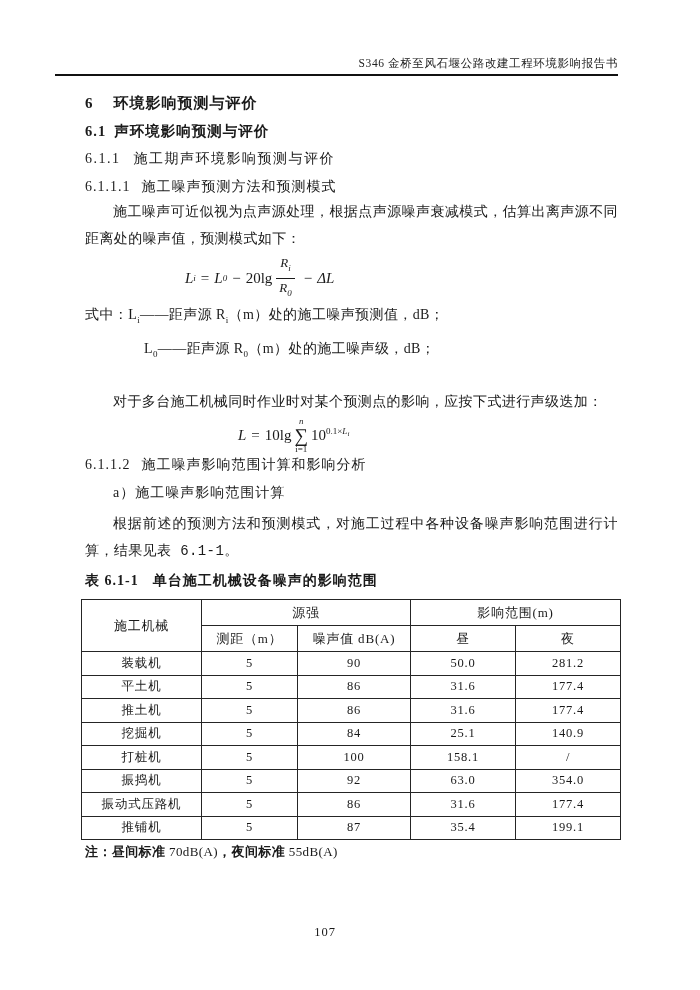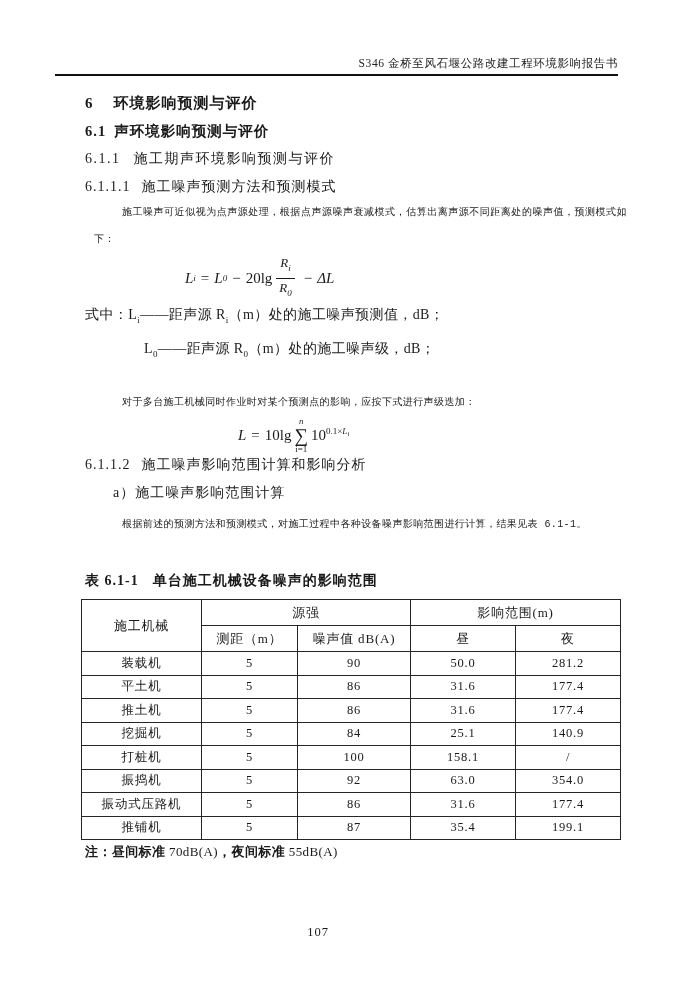"施工噪声可近似视为点声源处理，根据点声源噪声衰减模式，估算出离声源不同距离处的噪" .para { font-size: 10px -> 14px; left: 94px -> 85px }
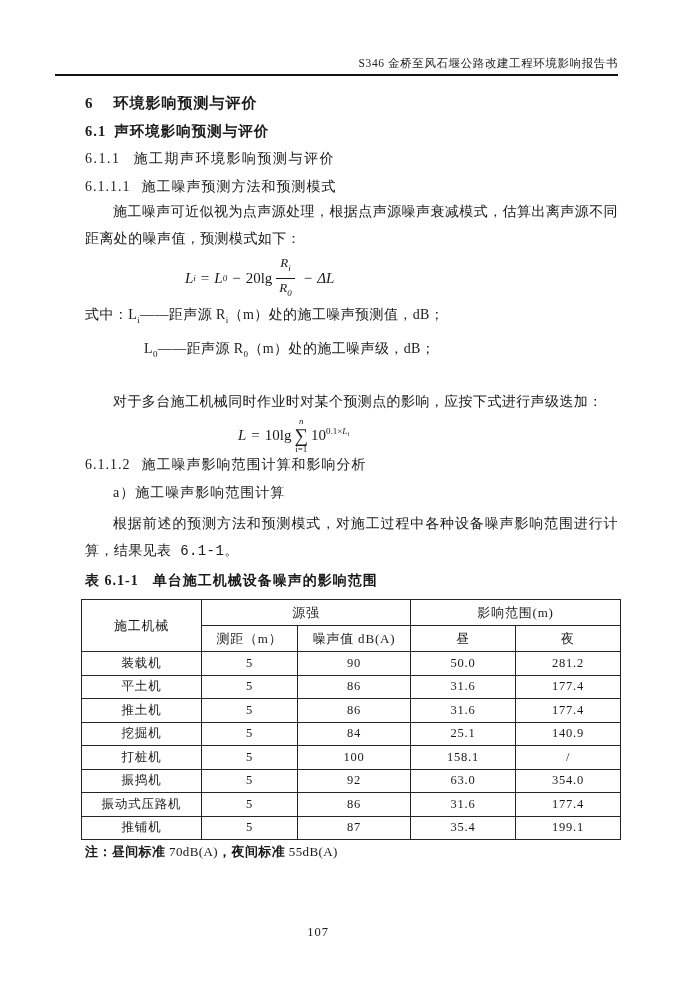"107" .page-num { left: 4px -> 11px }
